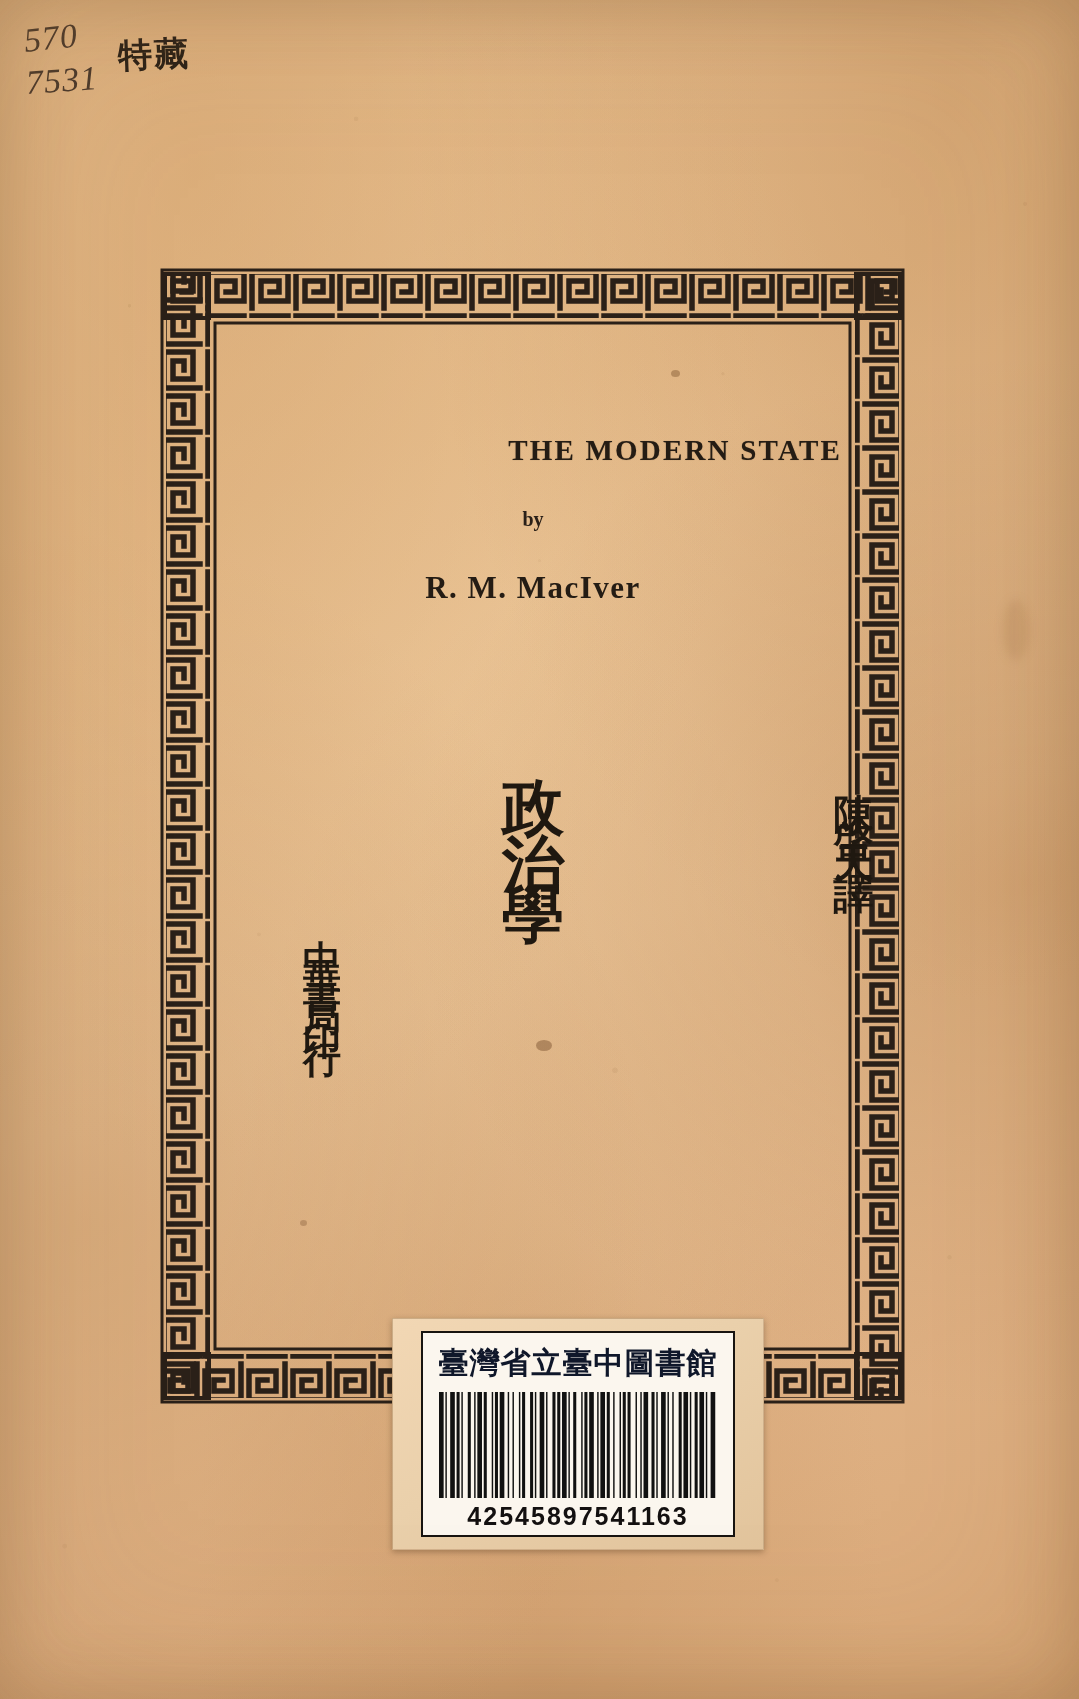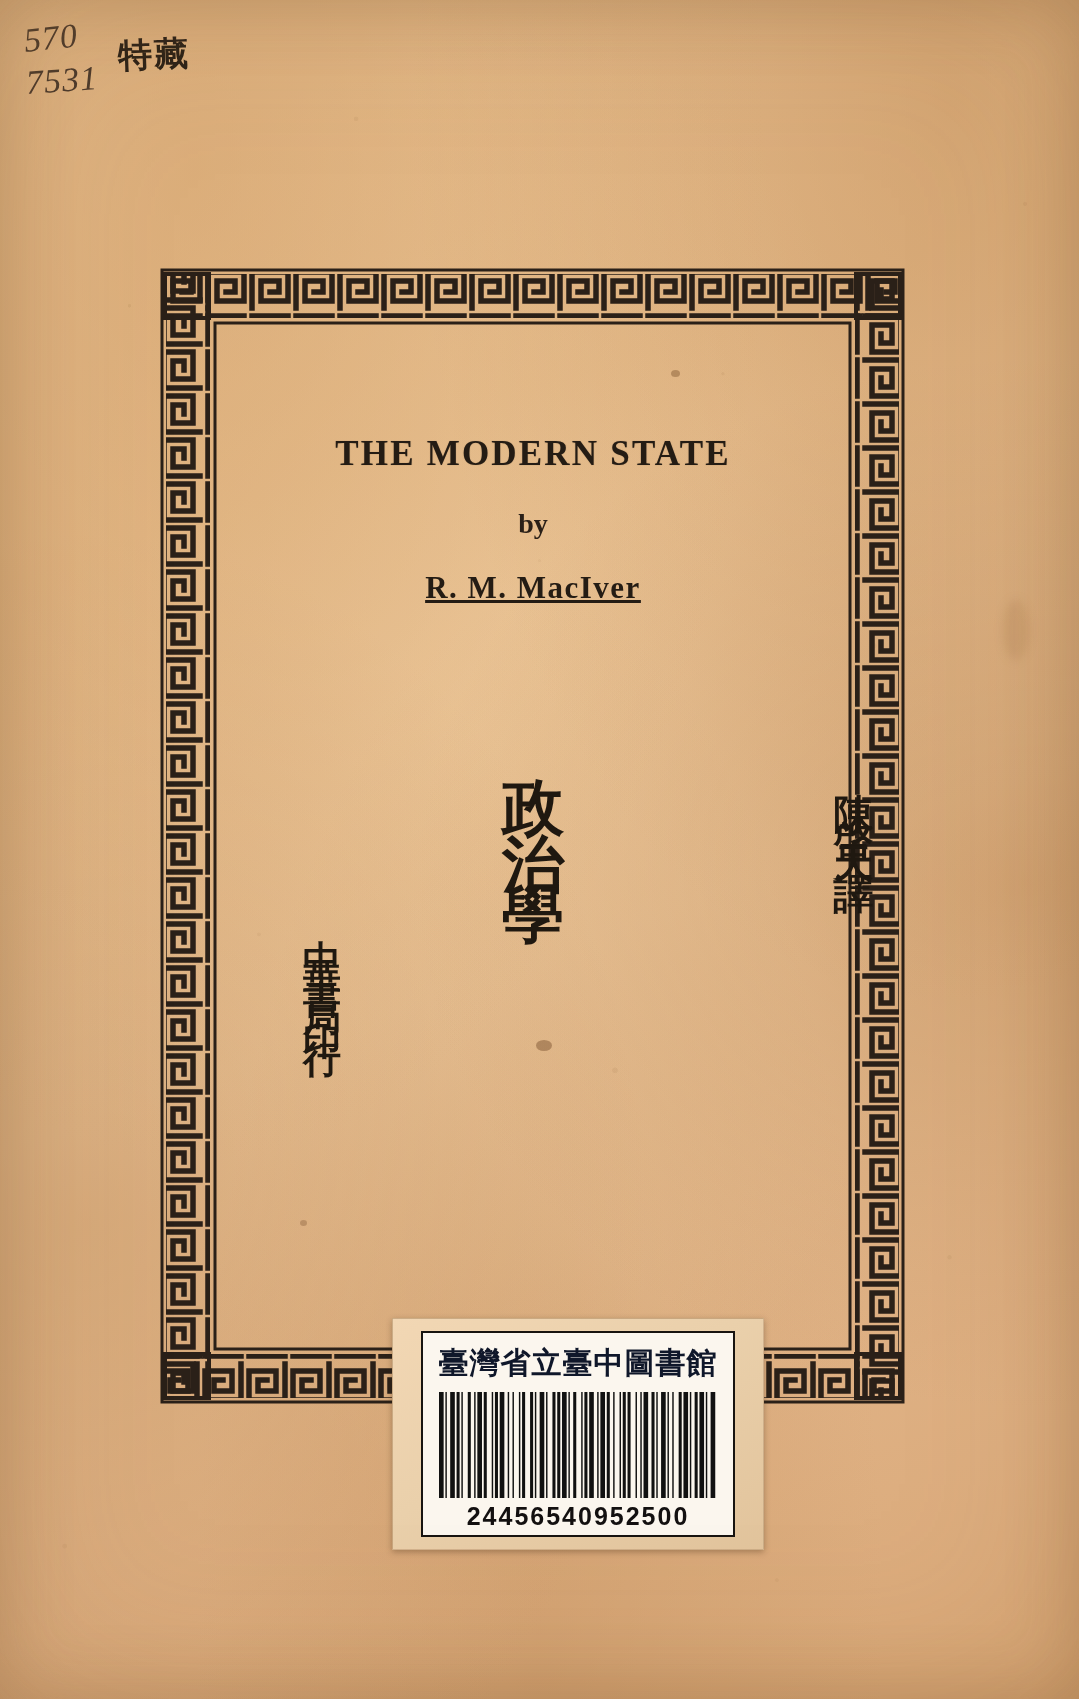"THE MODERN STATE" .latin-title { font-size: 35px -> 29px; text-align: center -> right }
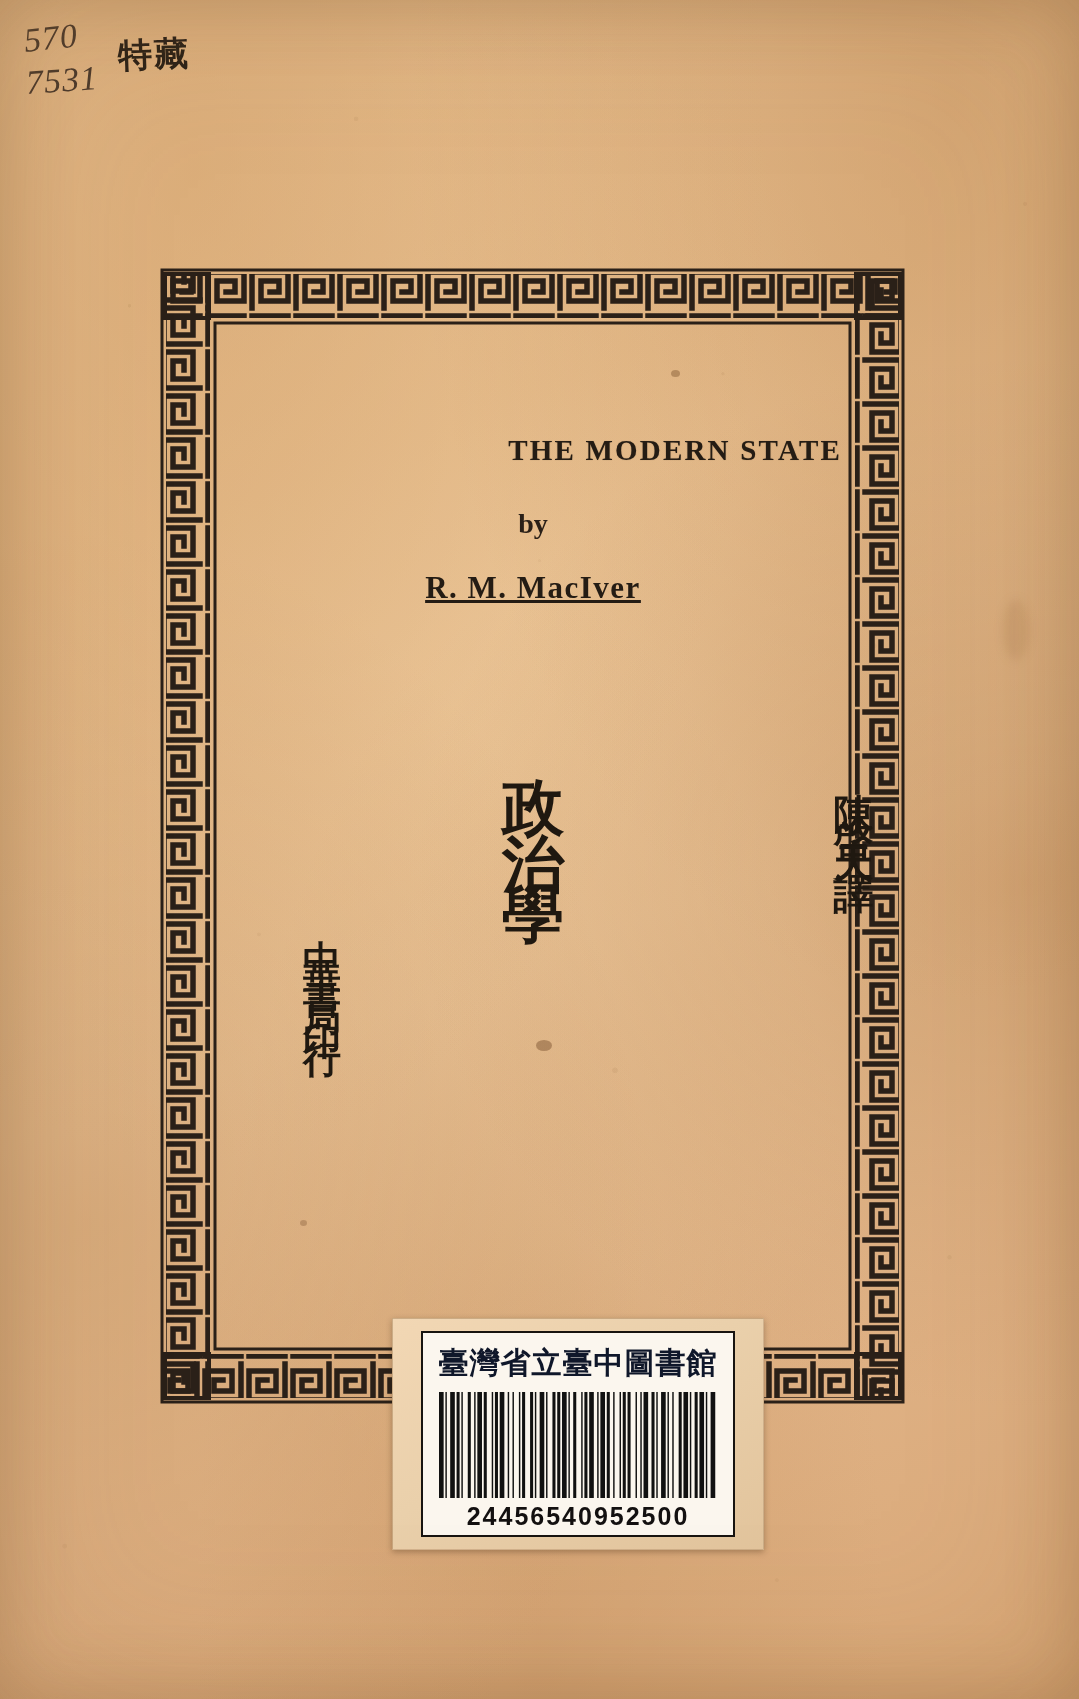"by" .latin-by { font-size: 28px -> 20px }
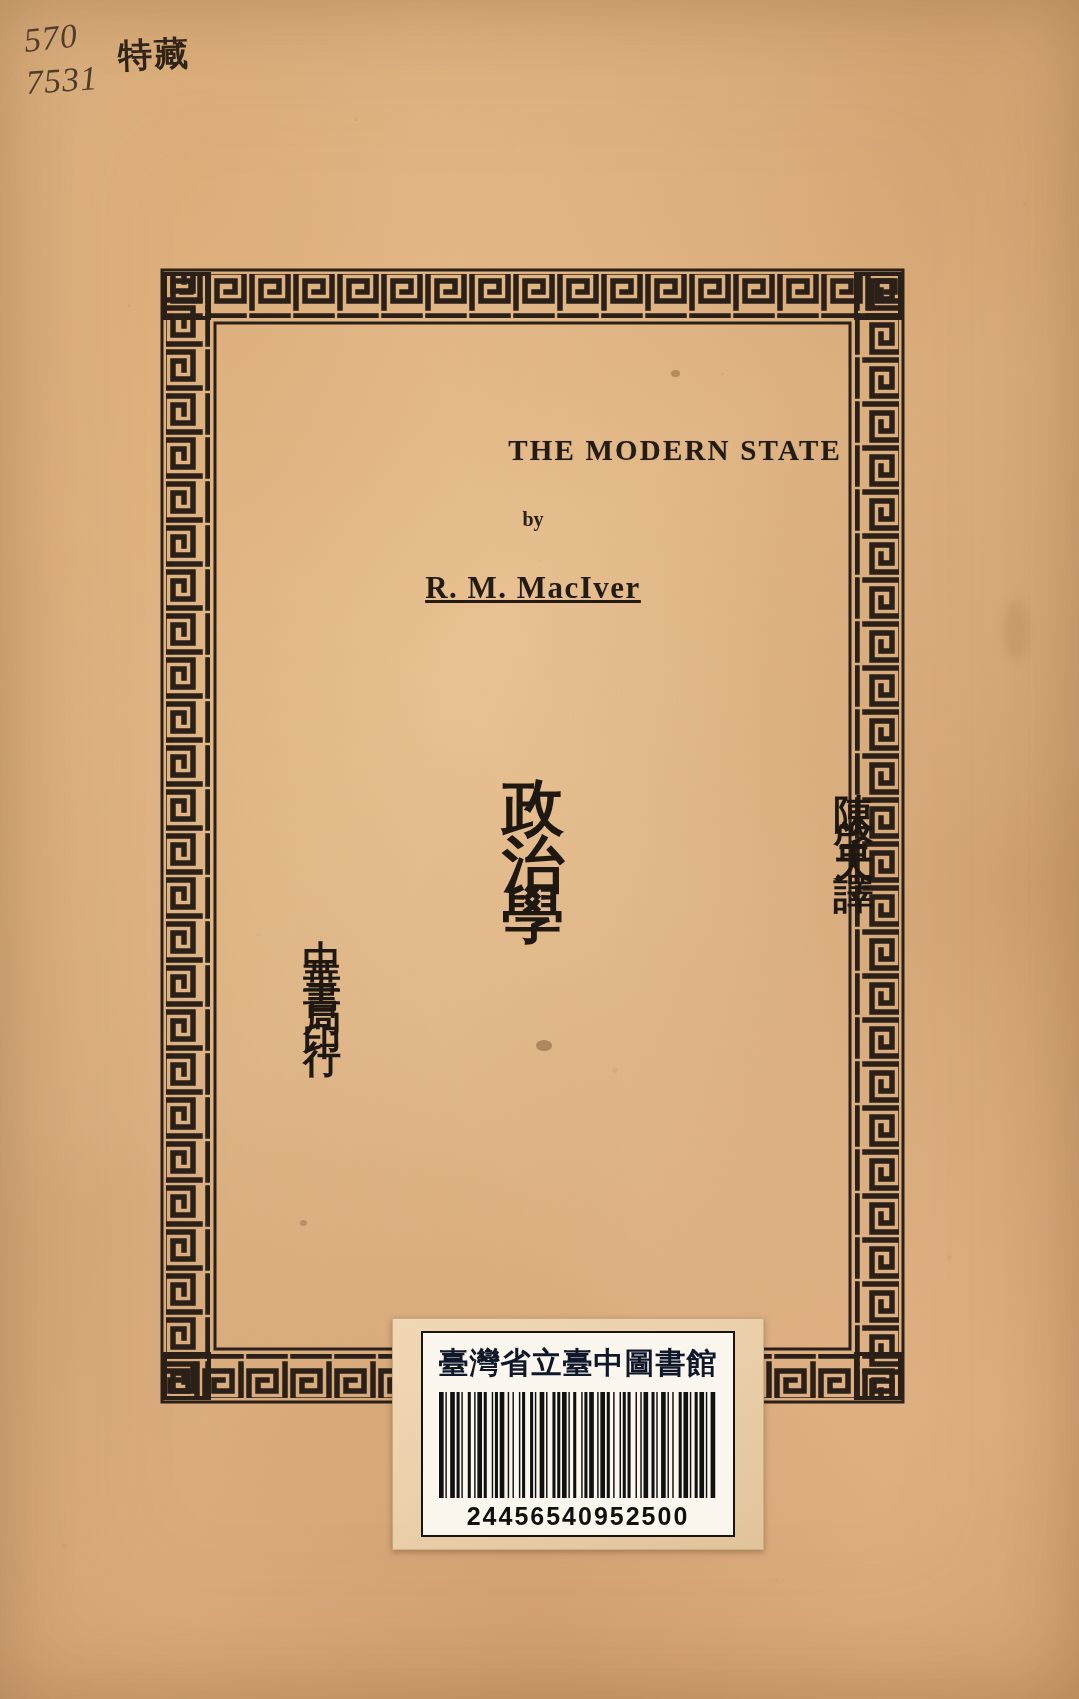"R. M. MacIver" .latin-author { text-decoration: underline -> none }
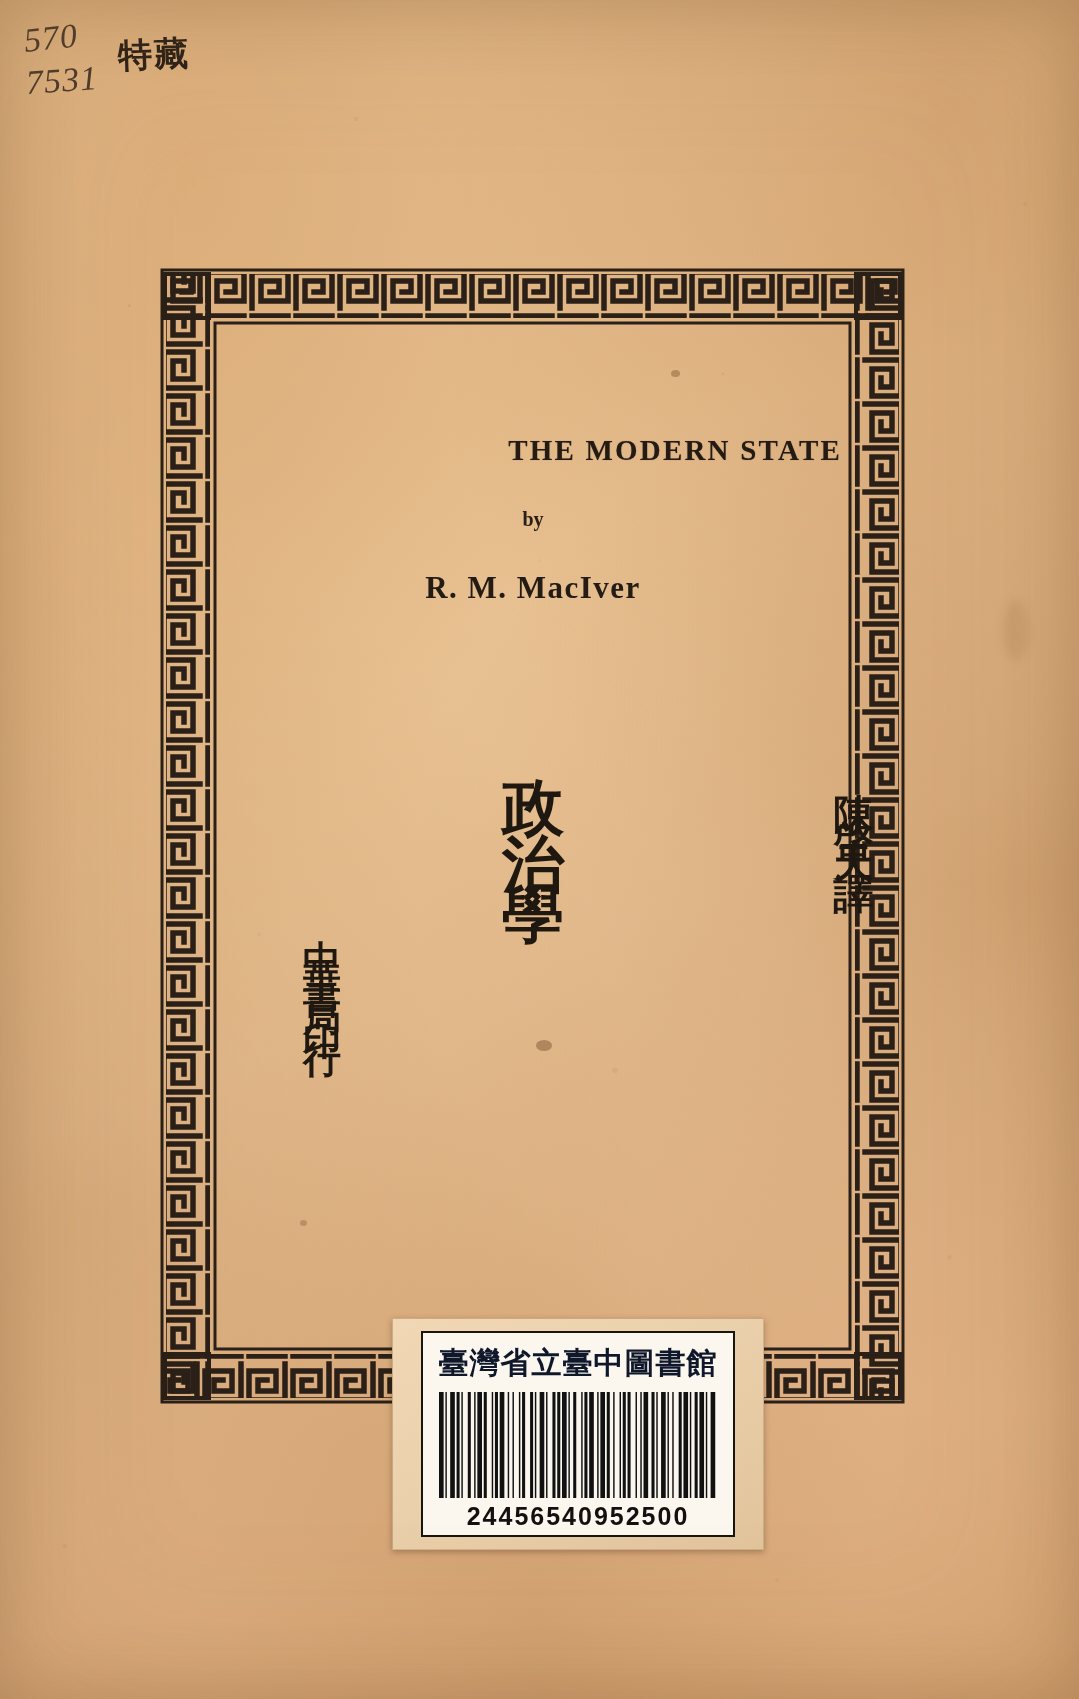"24456540952500" div { text: 24456540952500 -> 42545897541163 }
